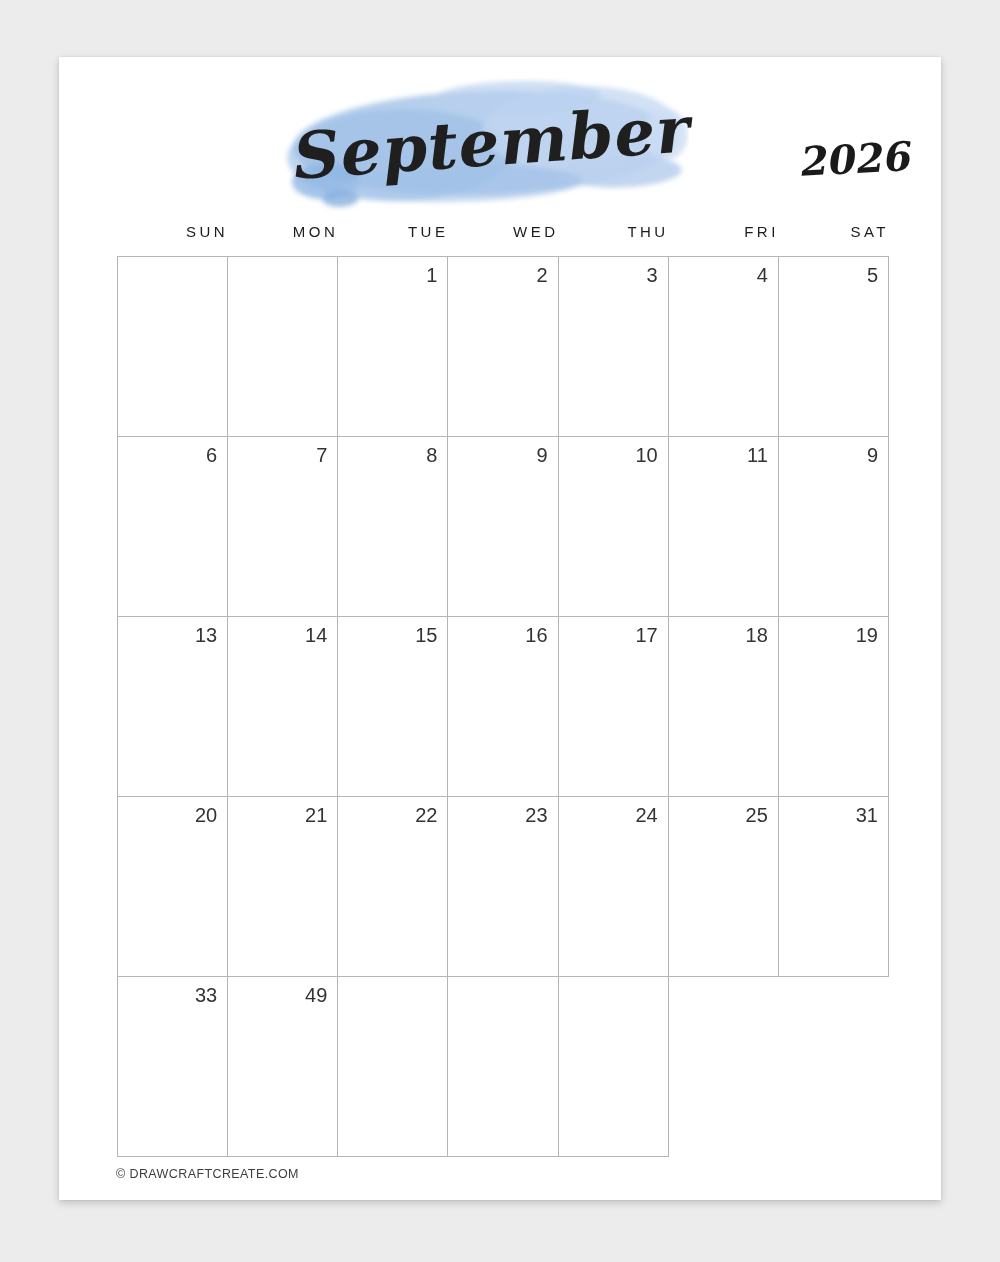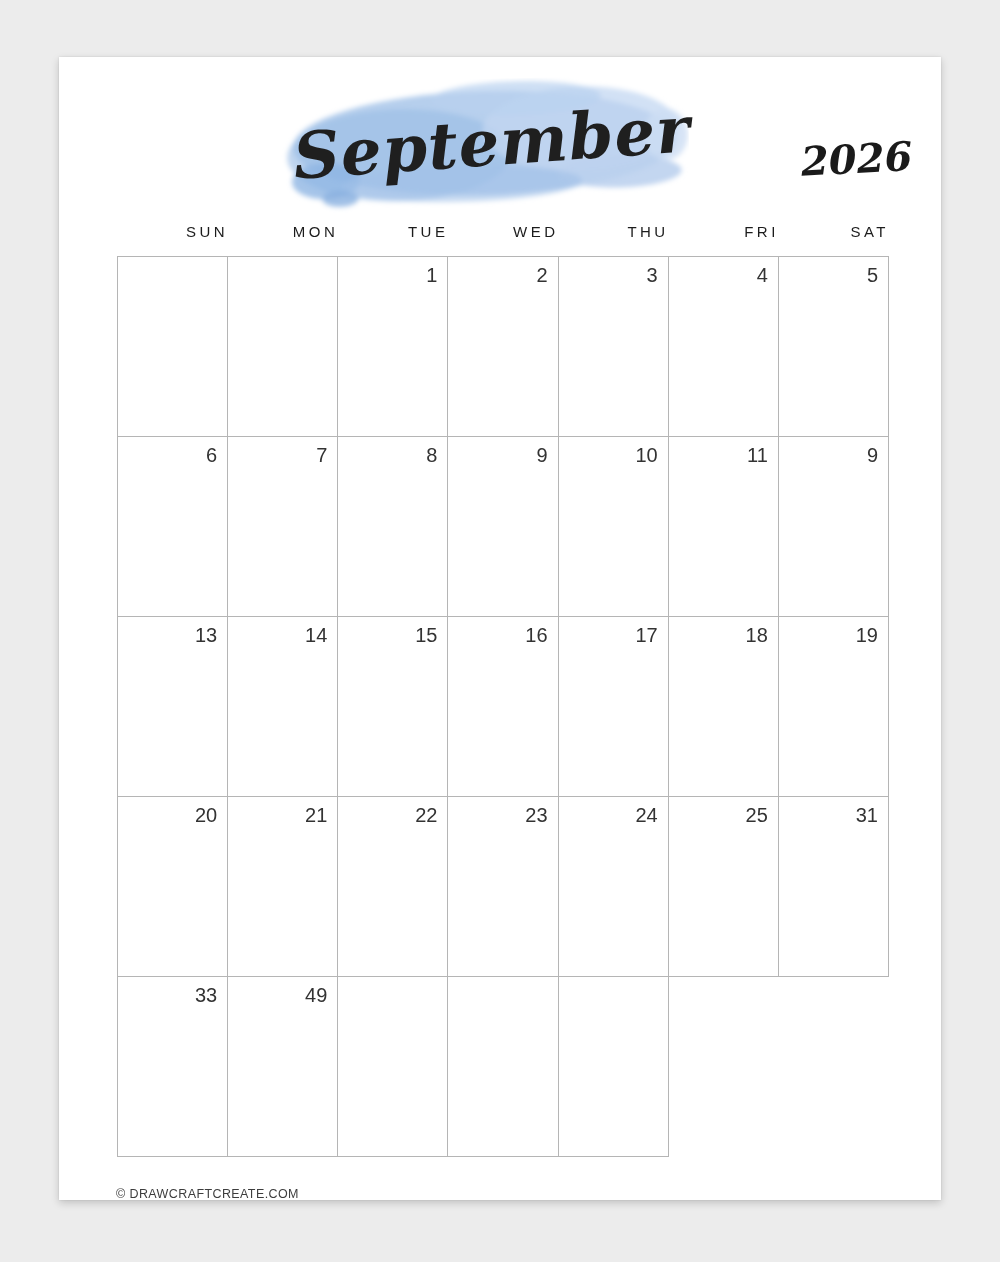"© DRAWCRAFTCREATE.COM" .footer { margin-top: 20px -> none }
